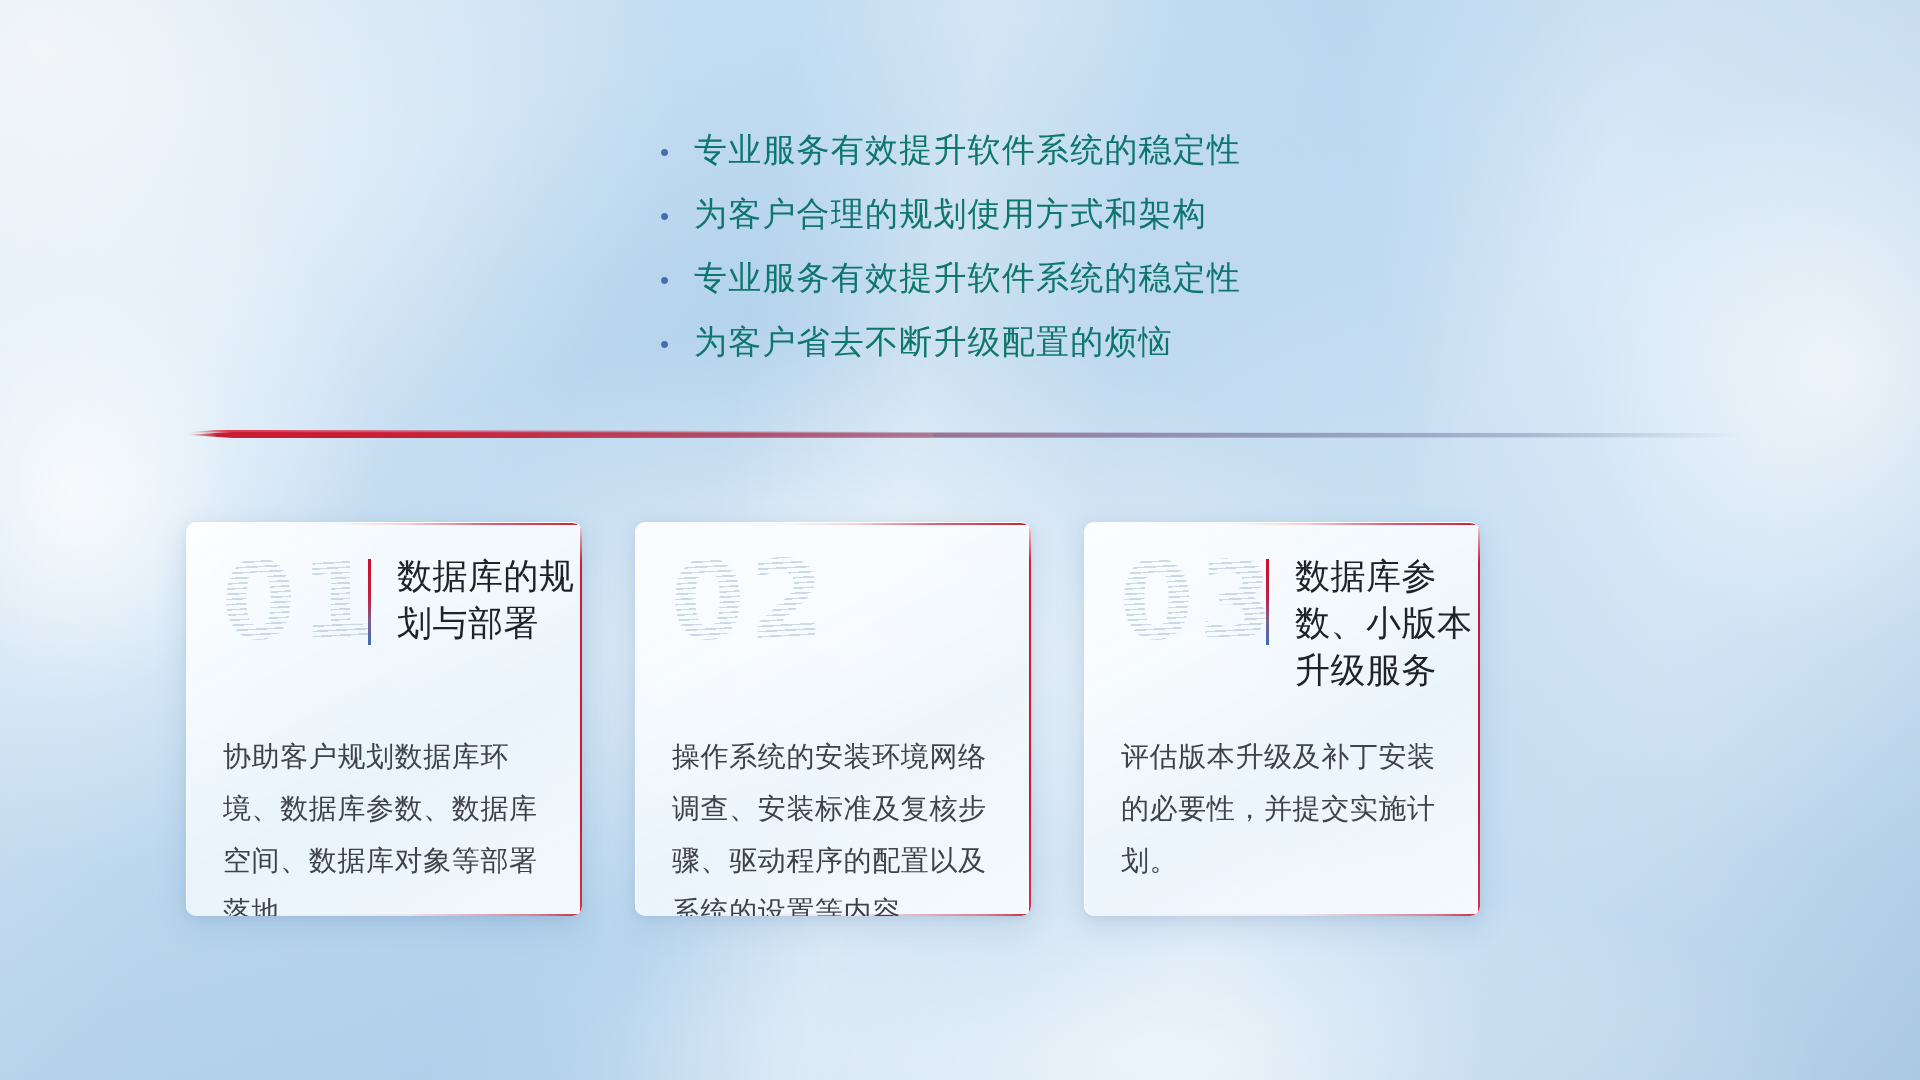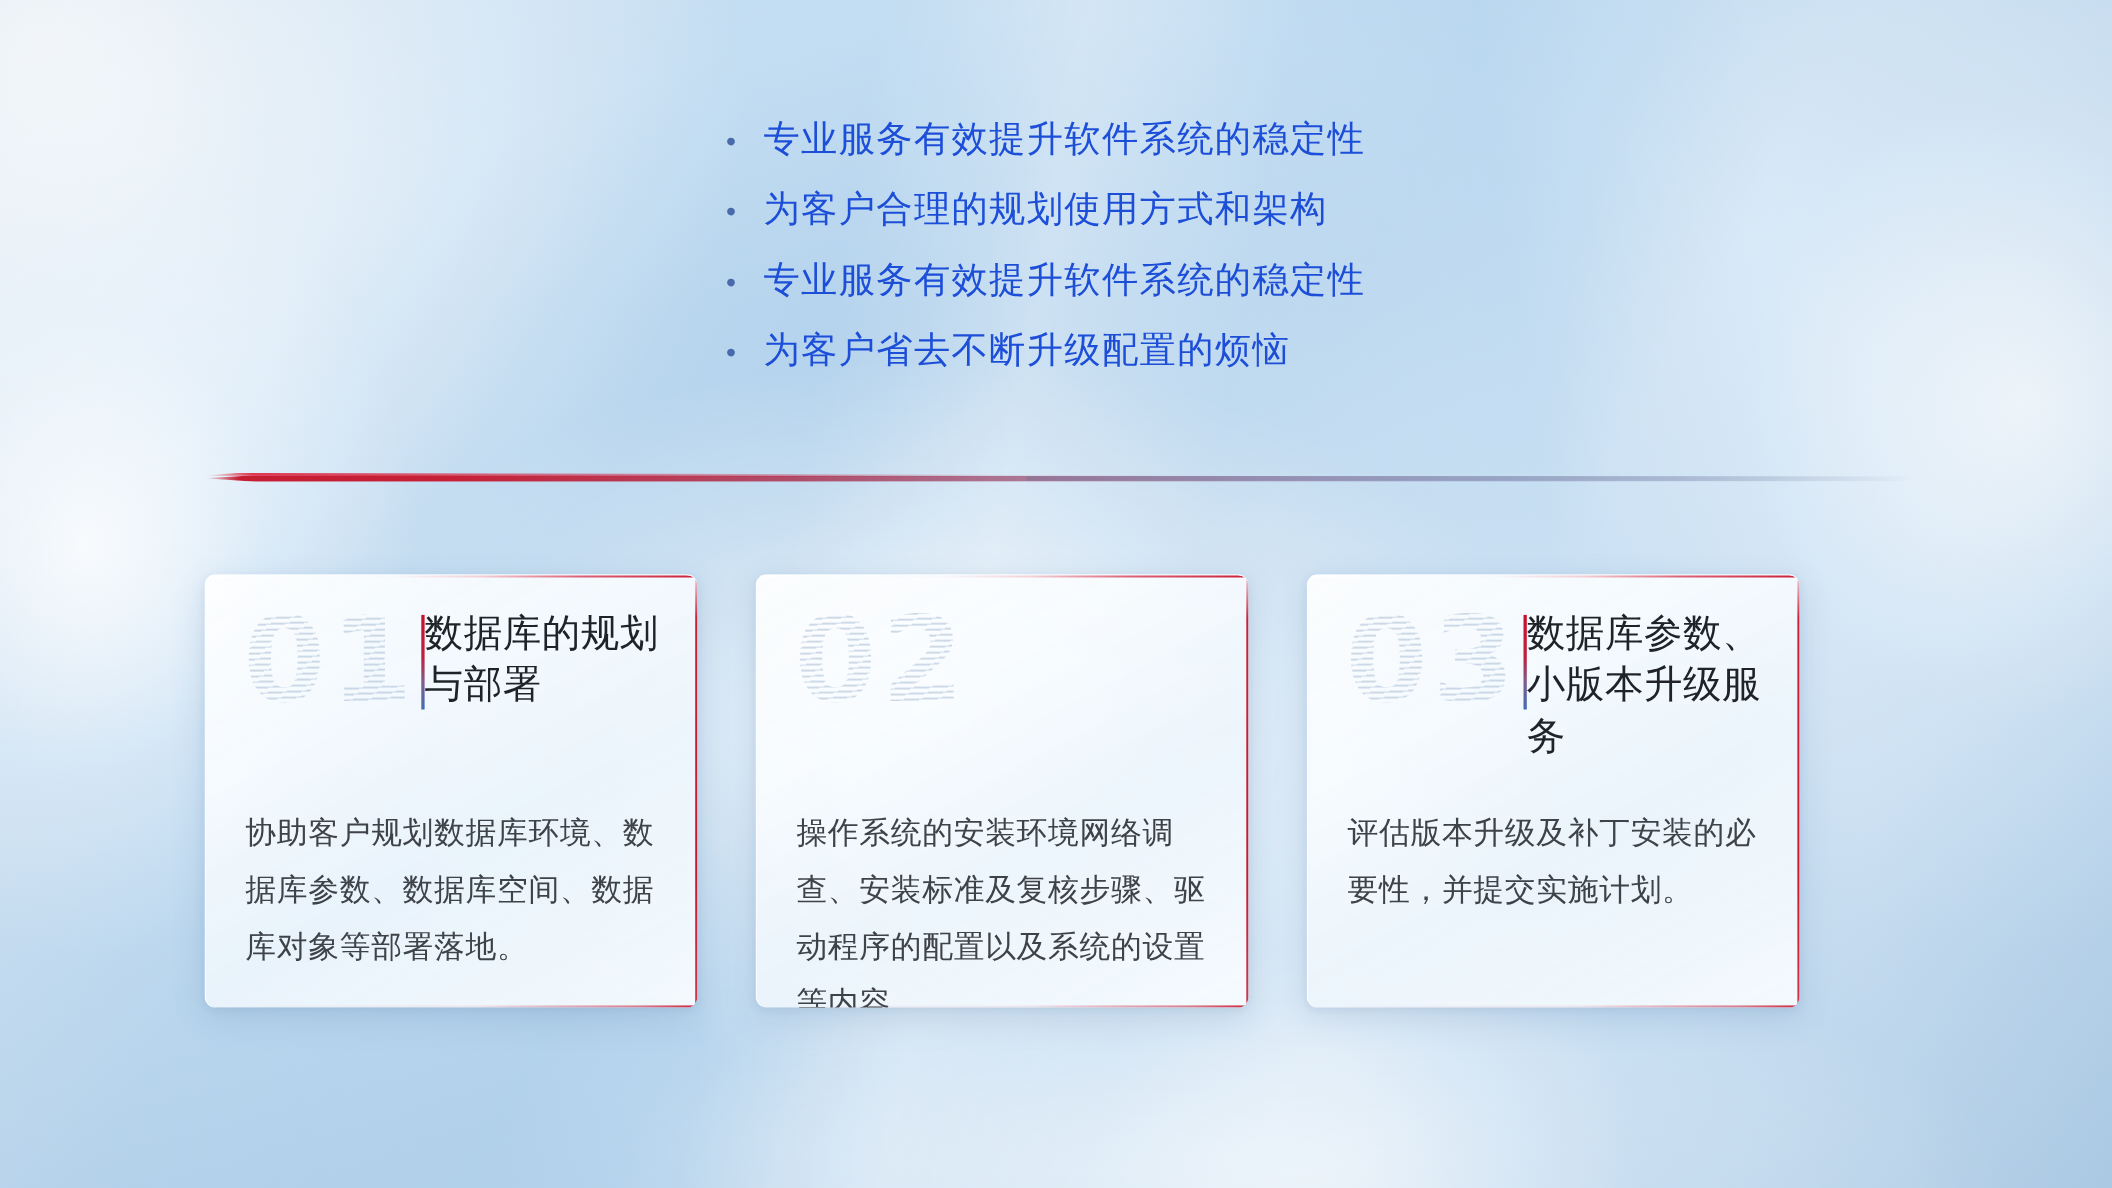"专业服务有效提升软件系统的稳定性" .bullet-text { color: #1d4ed8 -> #0f766e; margin-top: none -> 24px }
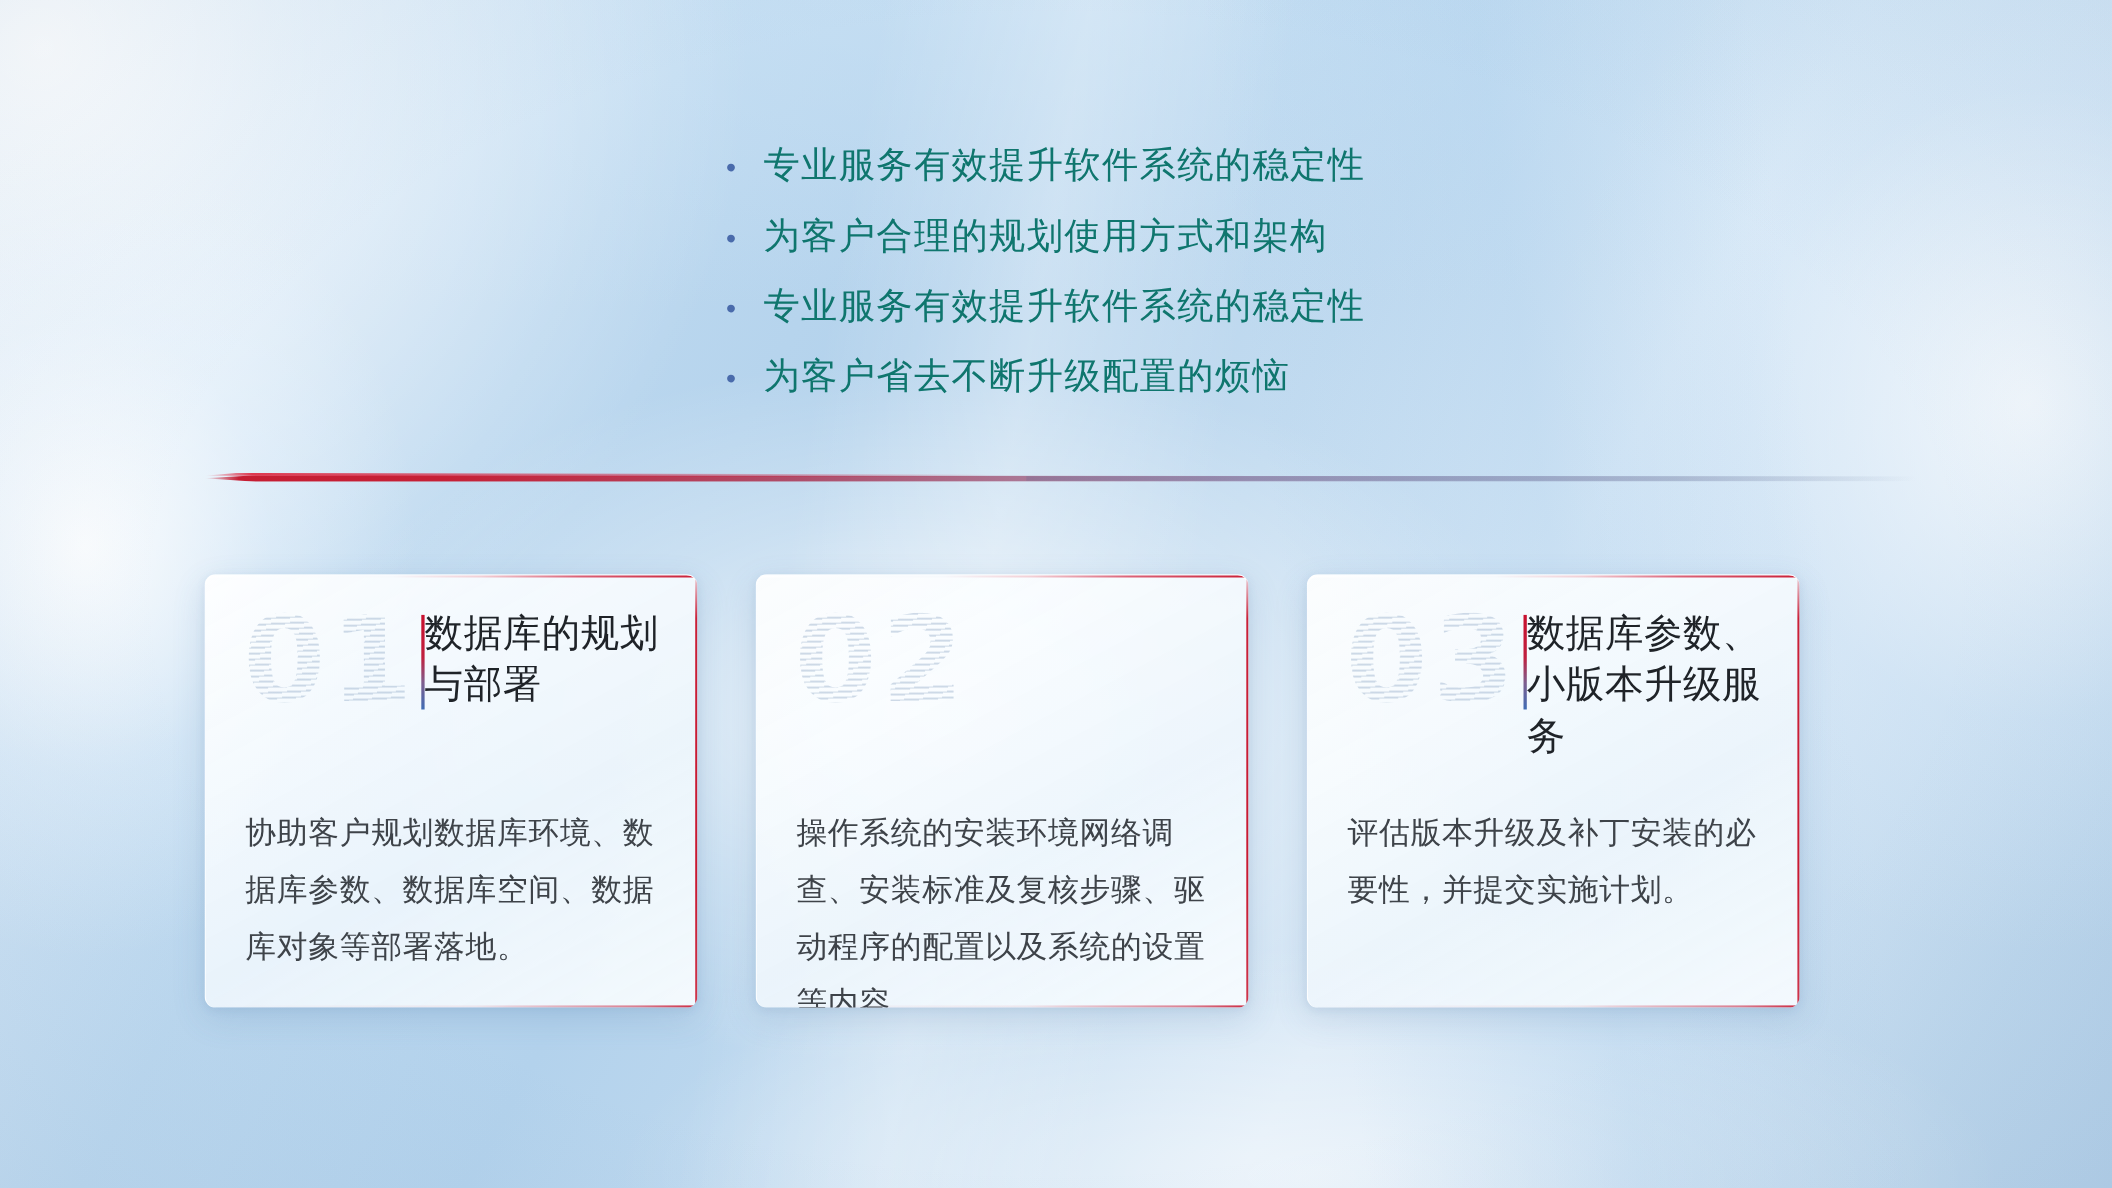"01" .card { width: 448px -> 396px }
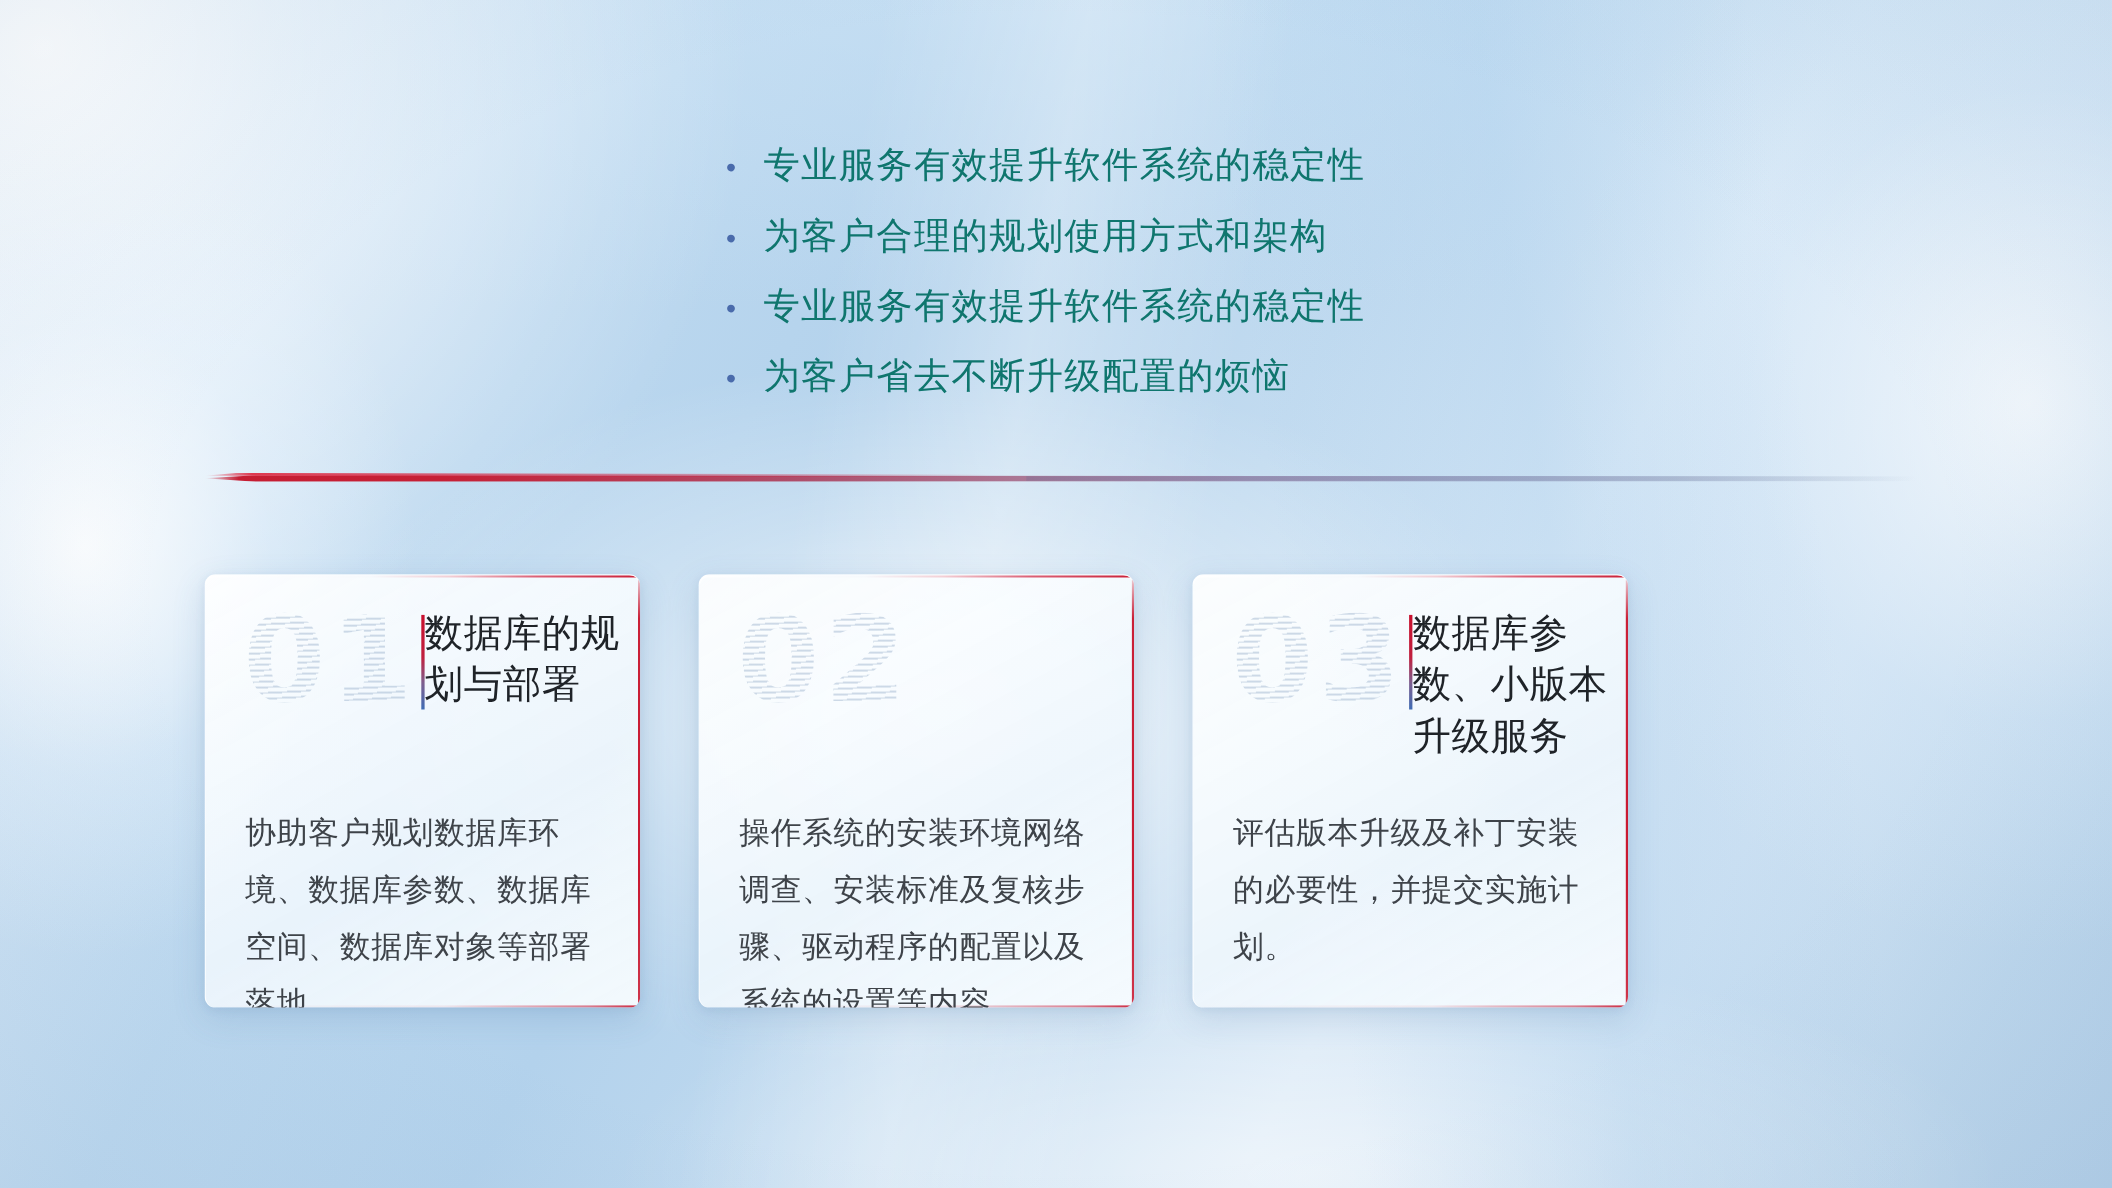"数据库的规划与部署" .card-head { gap: none -> 26px; left: 196px -> 181px }
